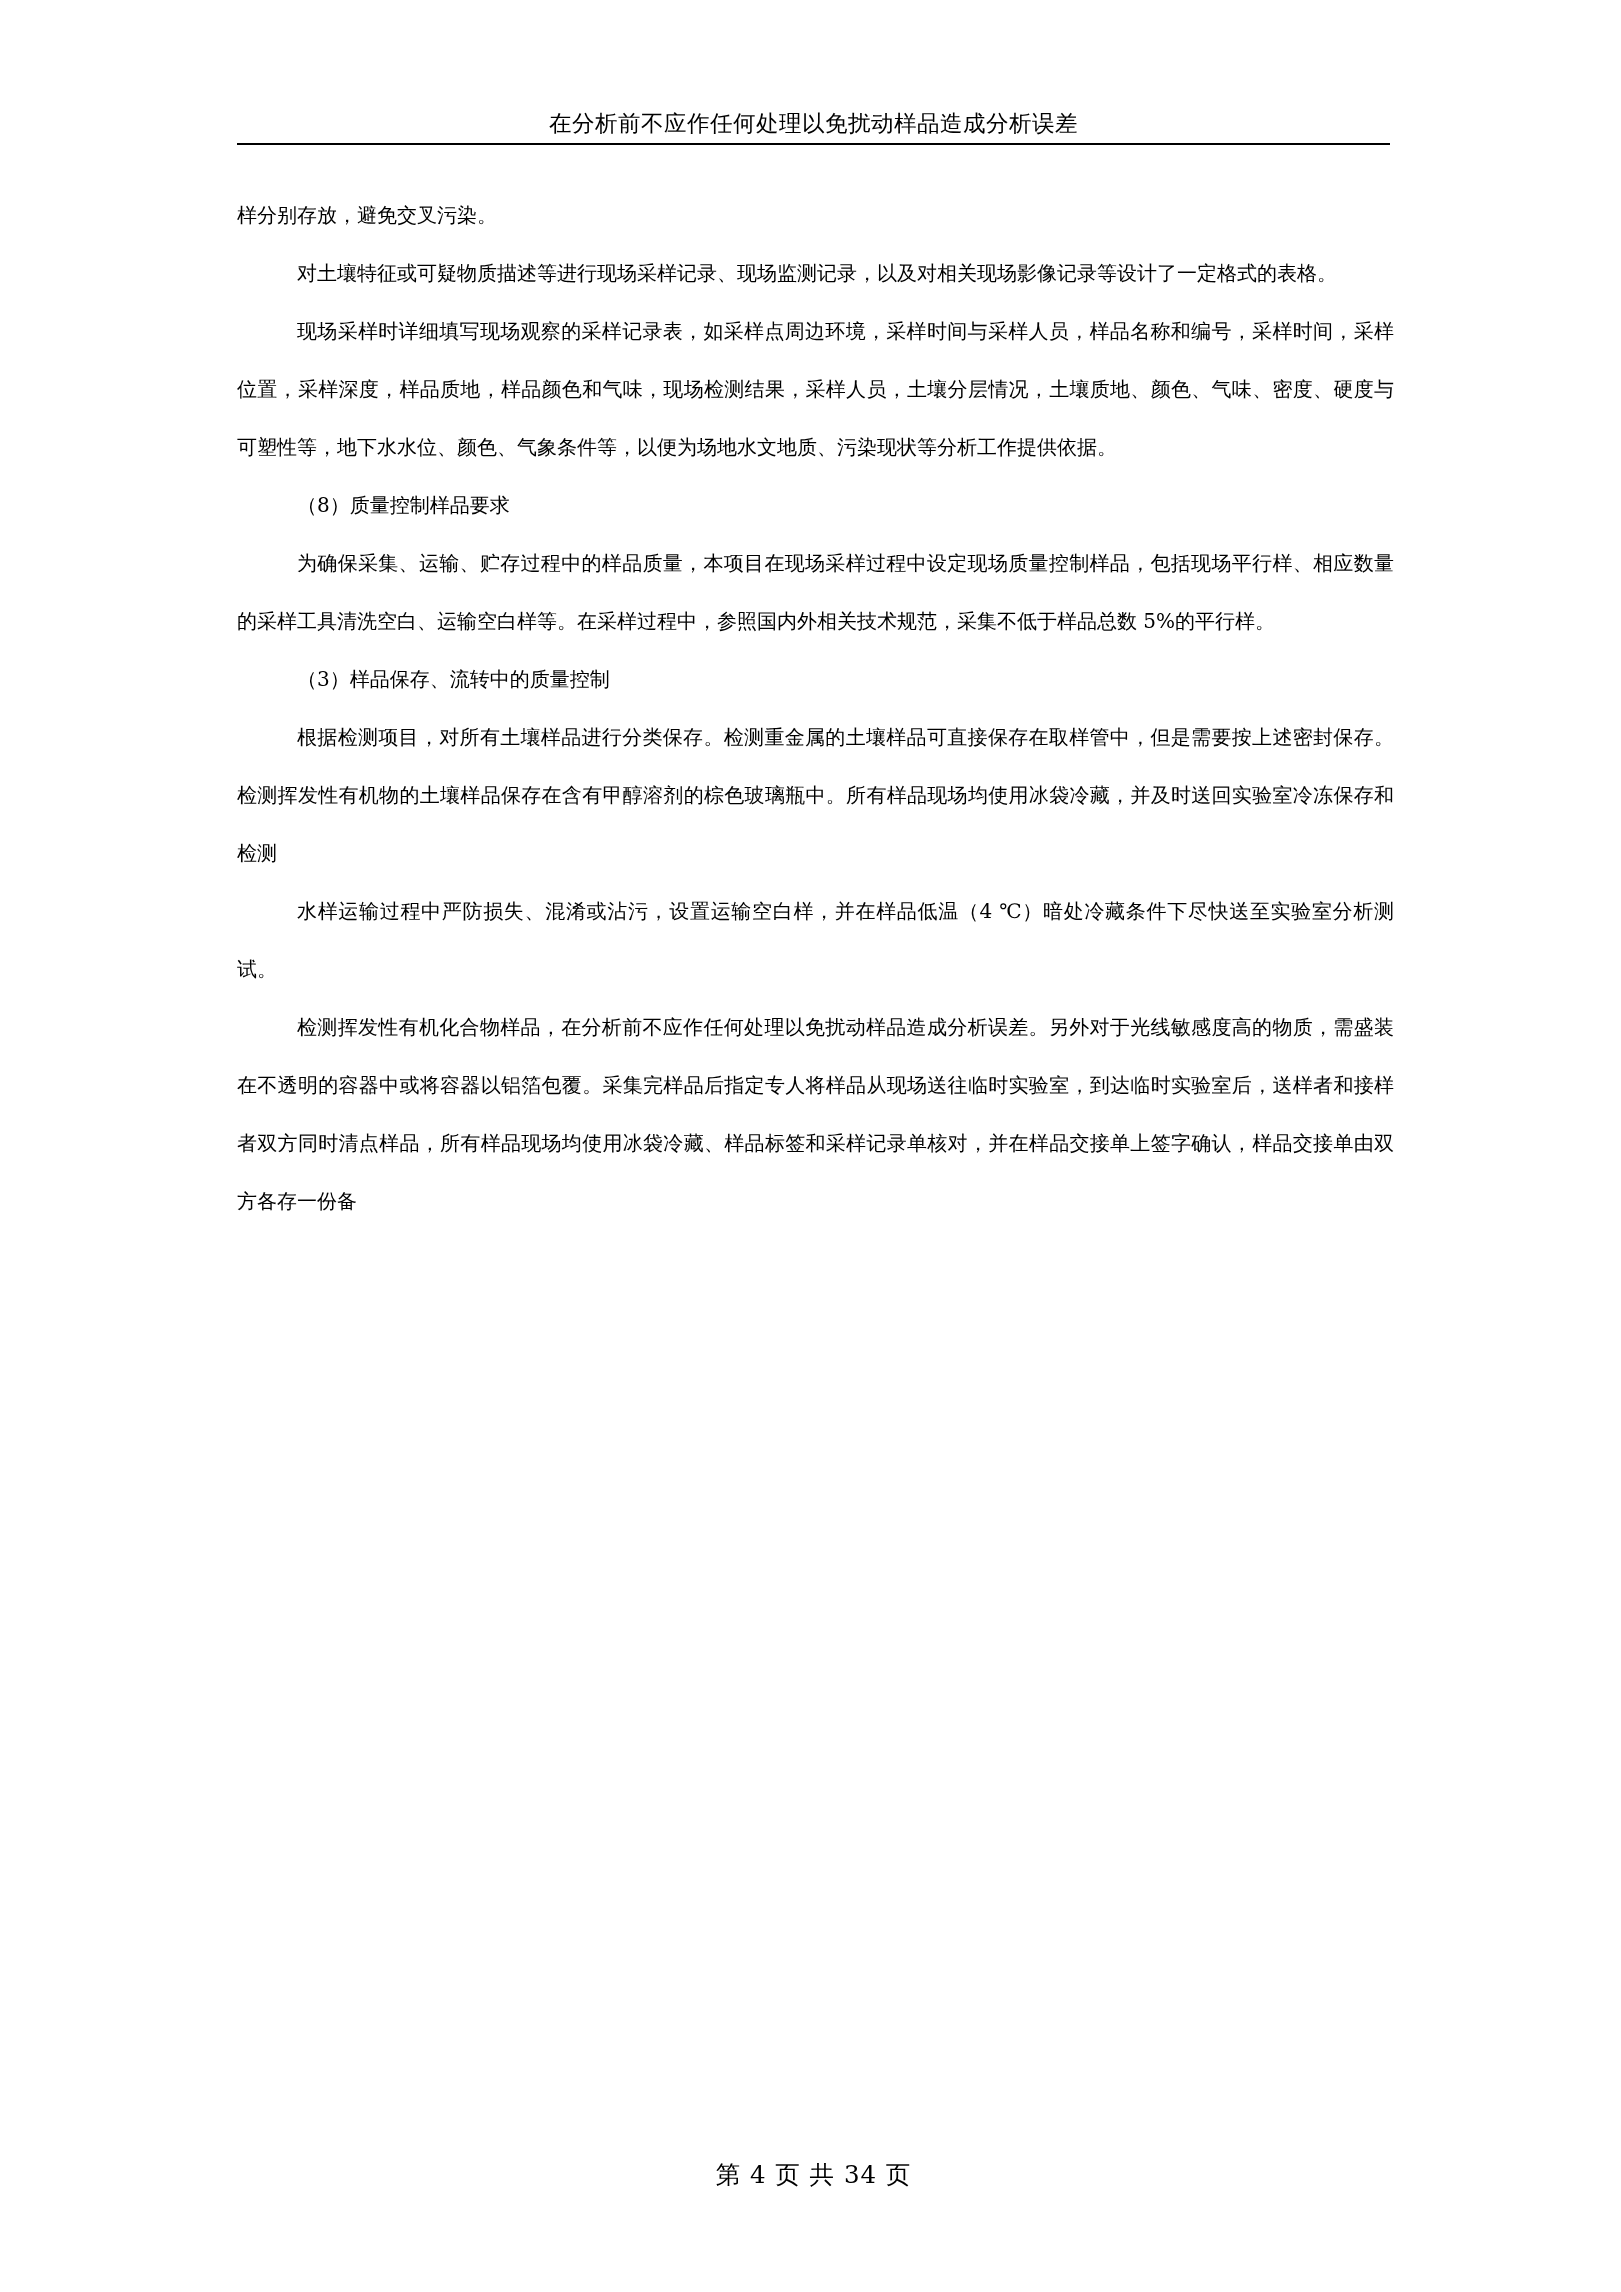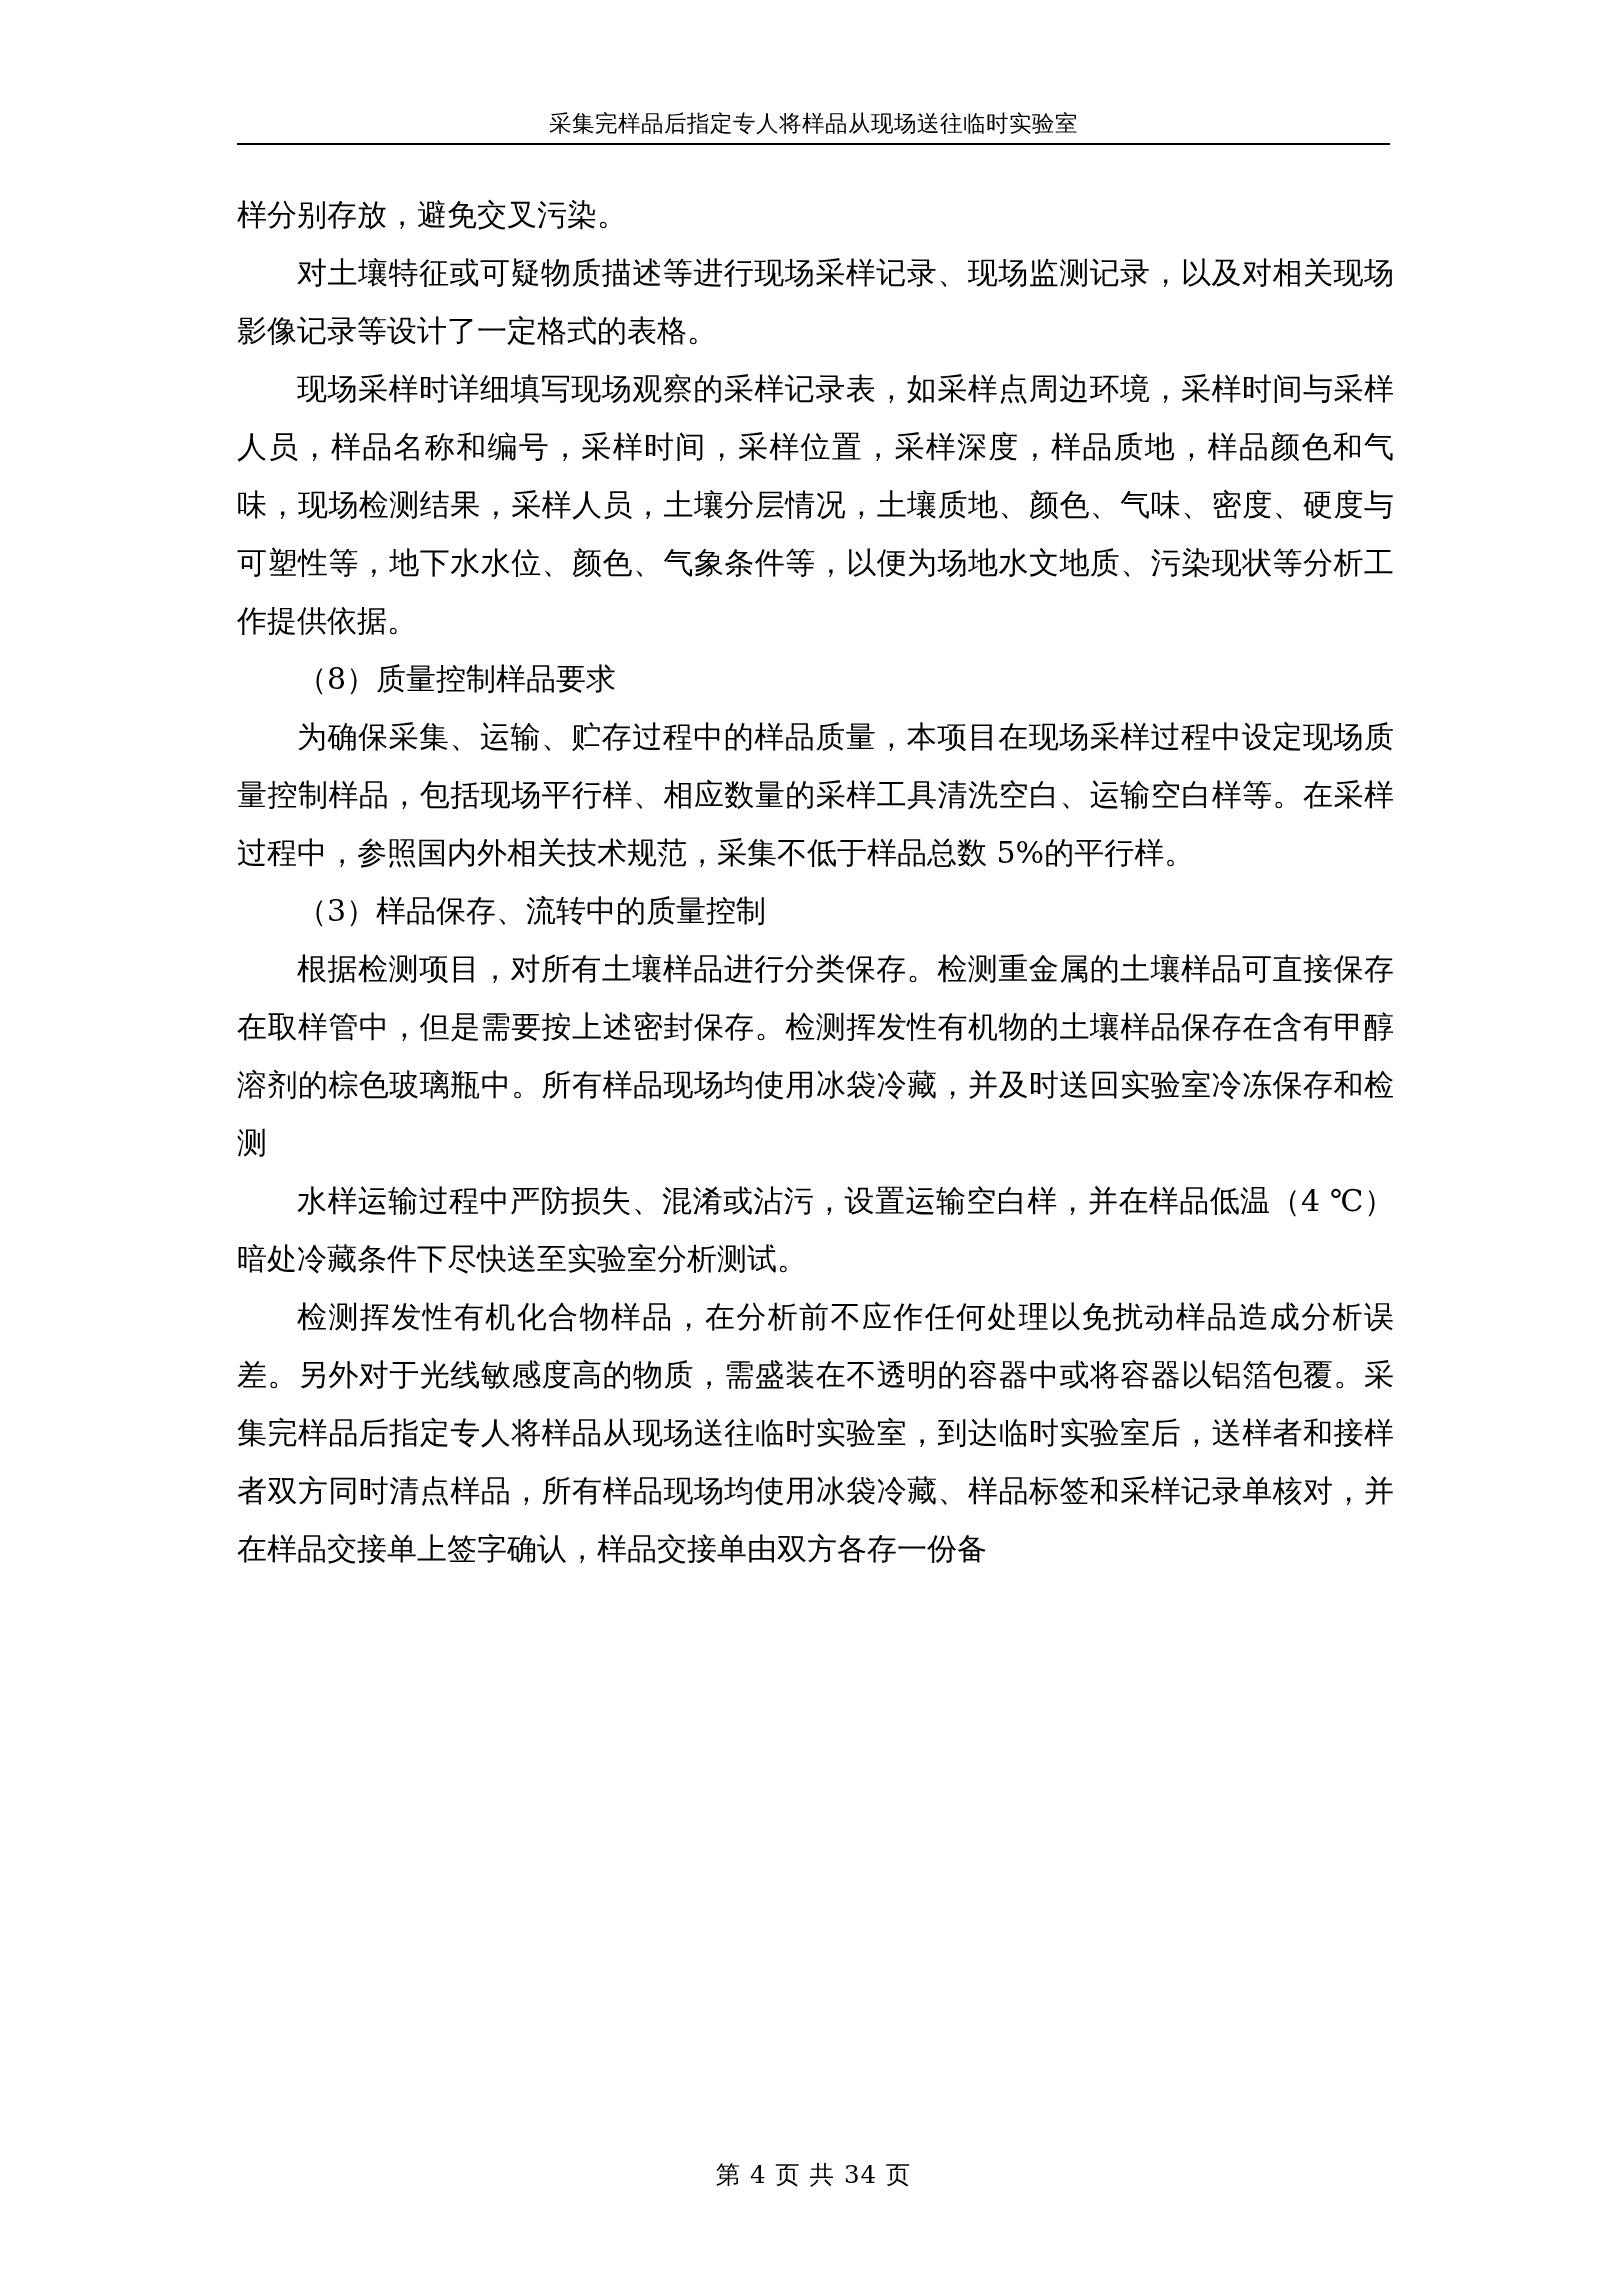"采集完样品后指定专人将样品从现场送往临时实验室" div.header { text: 采集完样品后指定专人将样品从现场送往临时实验室 -> 在分析前不应作任何处理以免扰动样品造成分析误差 }
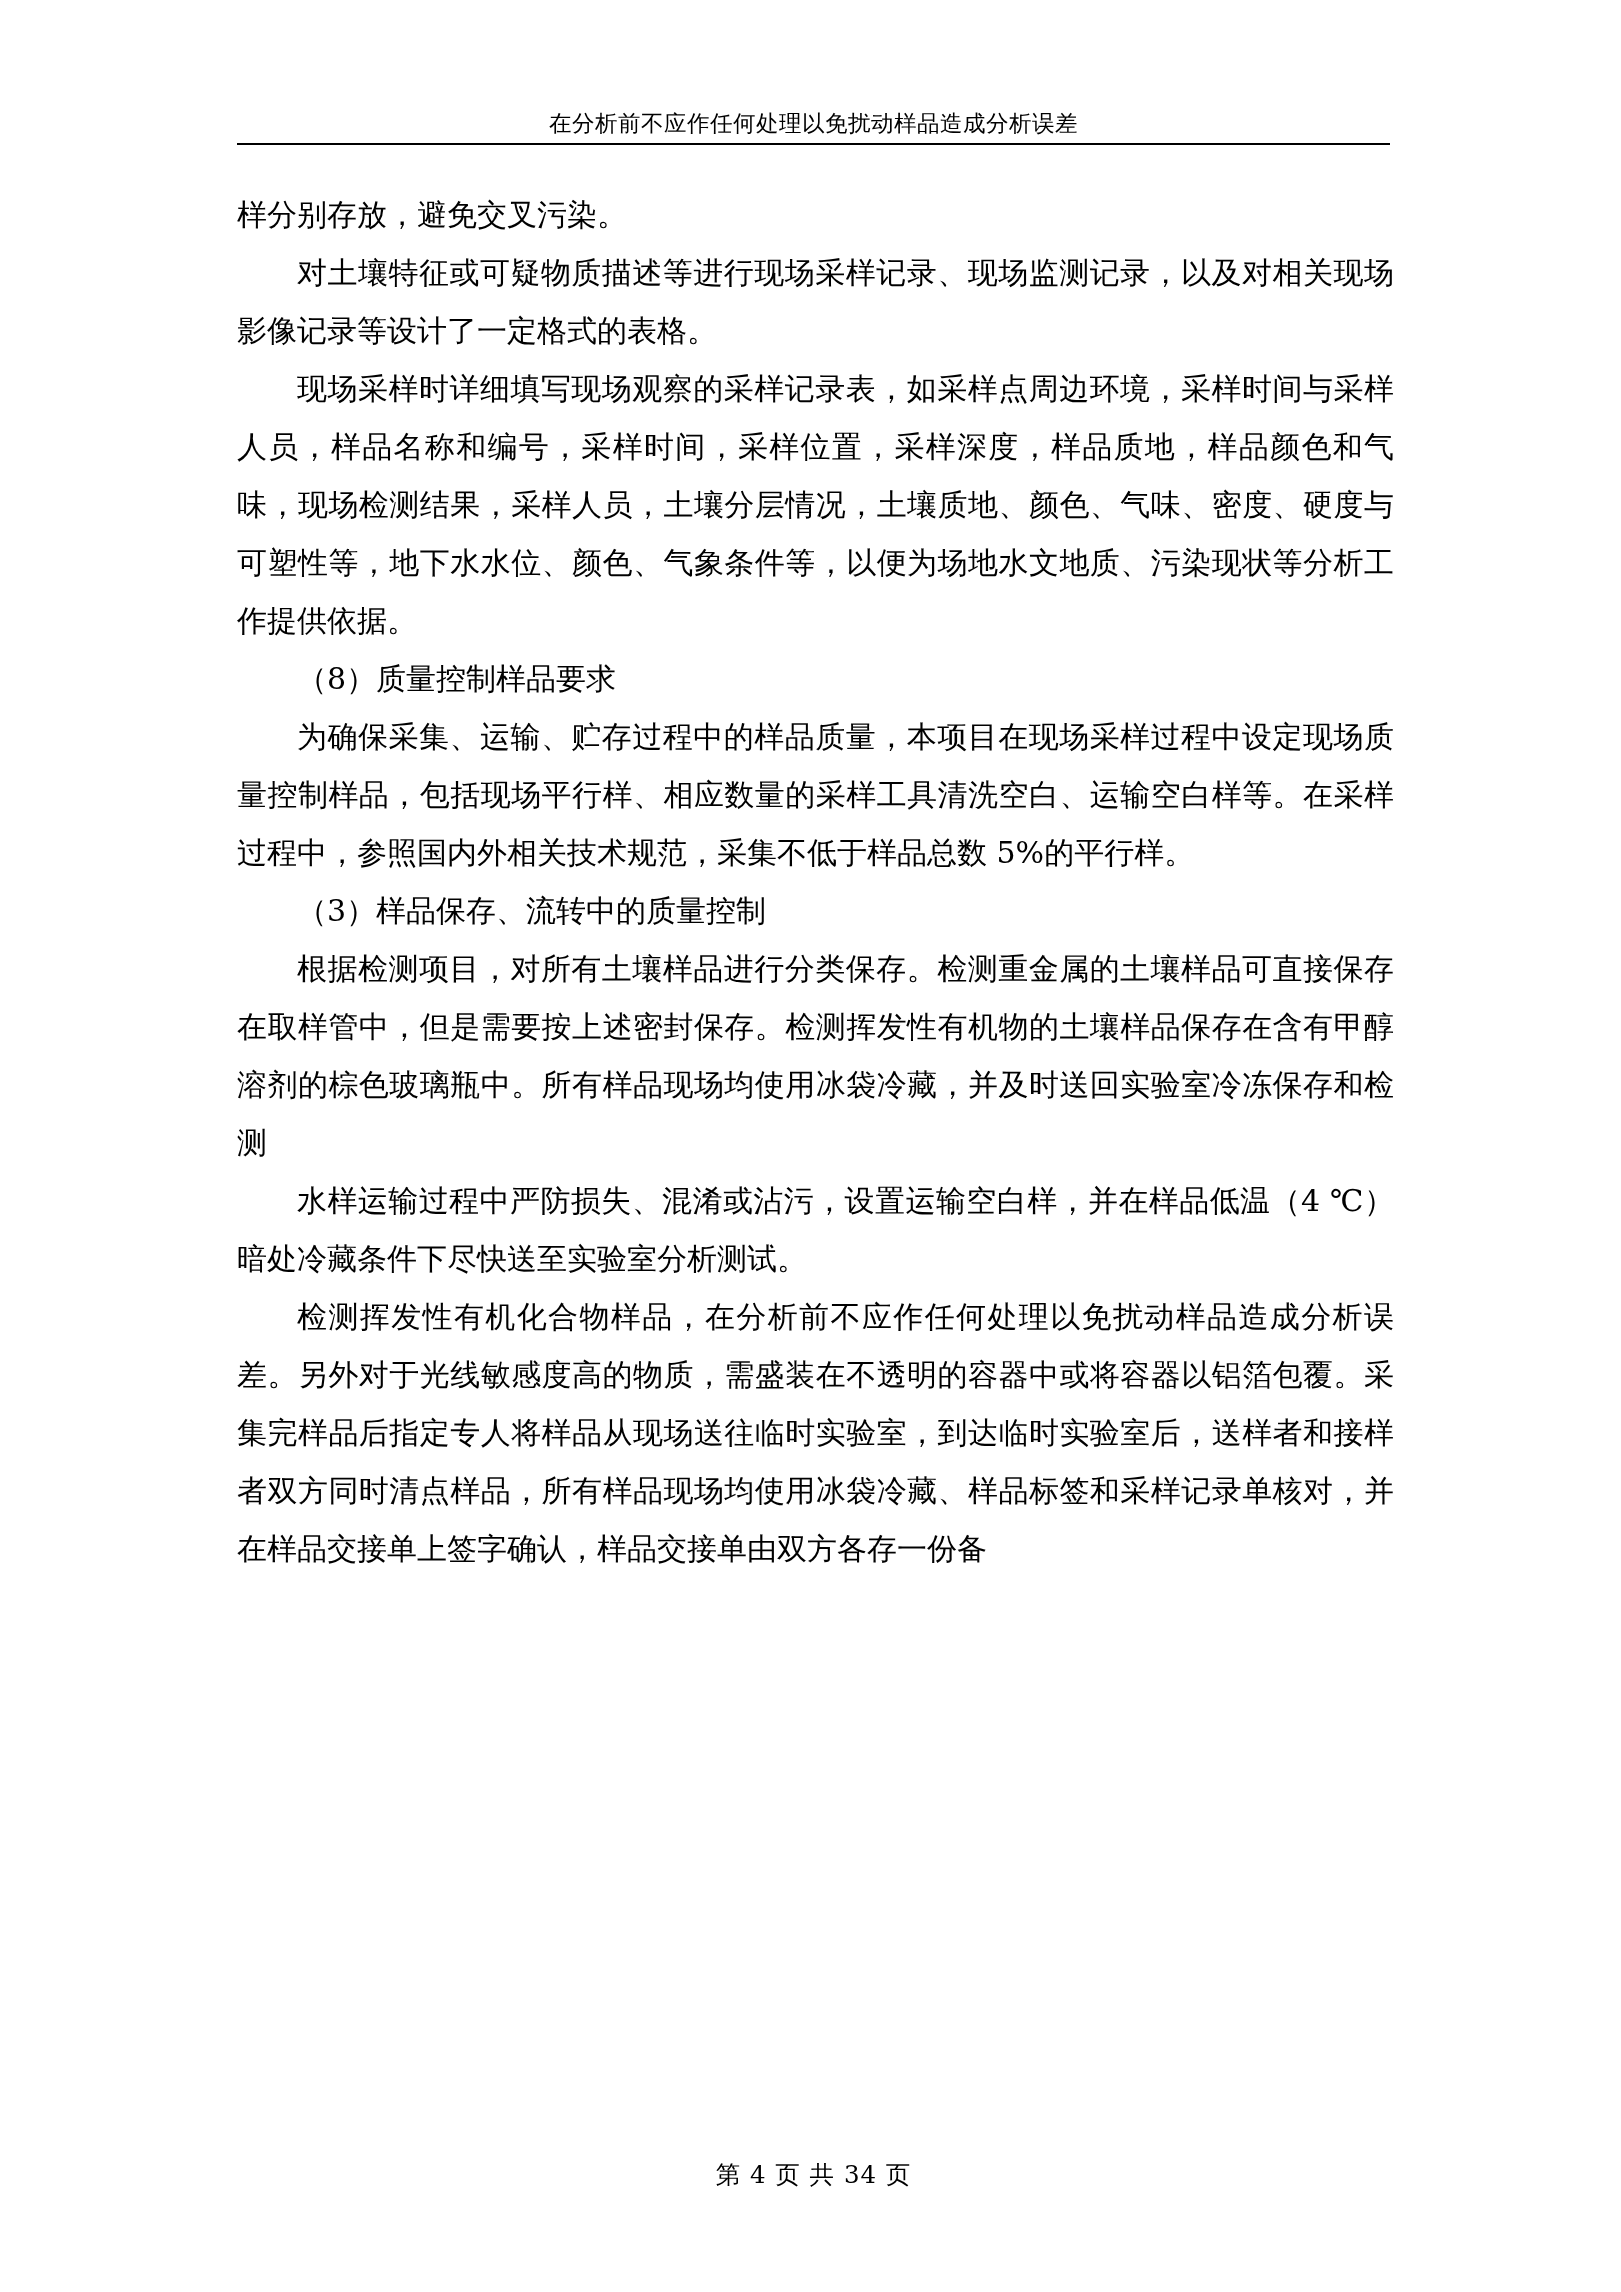"样分别存放，避免交叉污染。" .body-text { font-size: 30px -> 20px }
